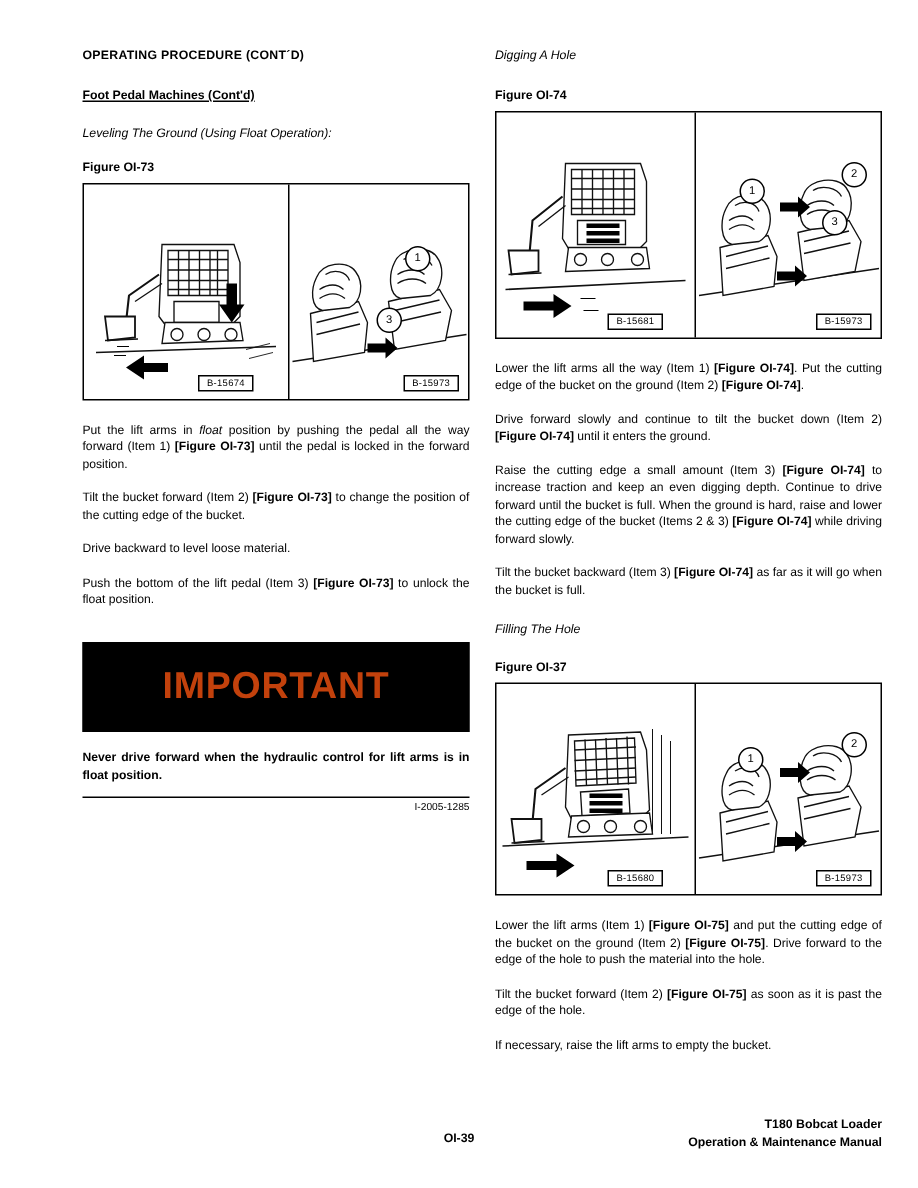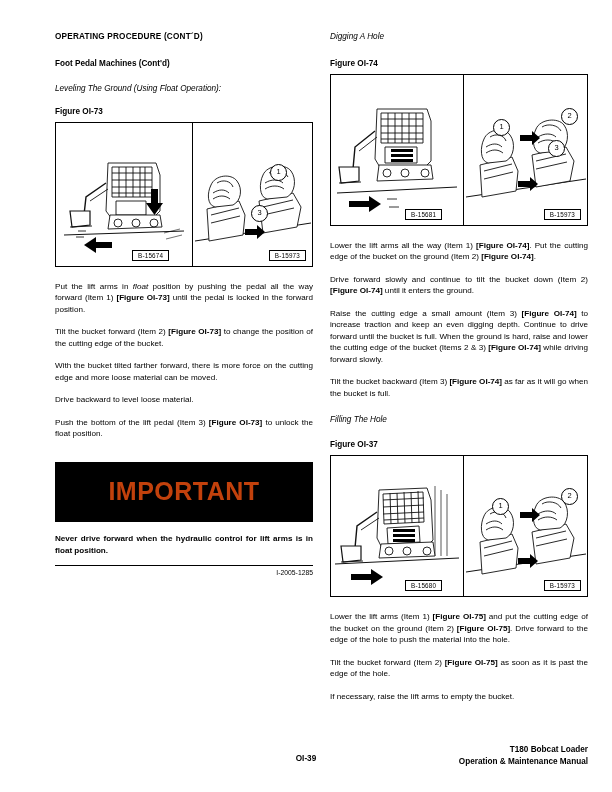"Foot Pedal Machines (Cont'd)" .sub-bold { text-decoration: none -> underline }
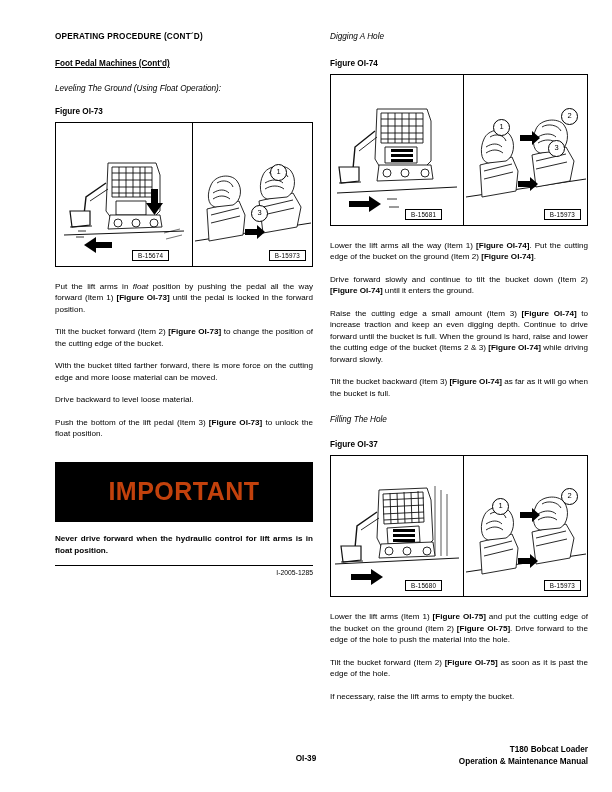"With the bucket tilted farther" p.body { html: <p>With the bucket tilted farther forward, there is more force on the cutting edge and more loose material can be moved.</p> -> none }
